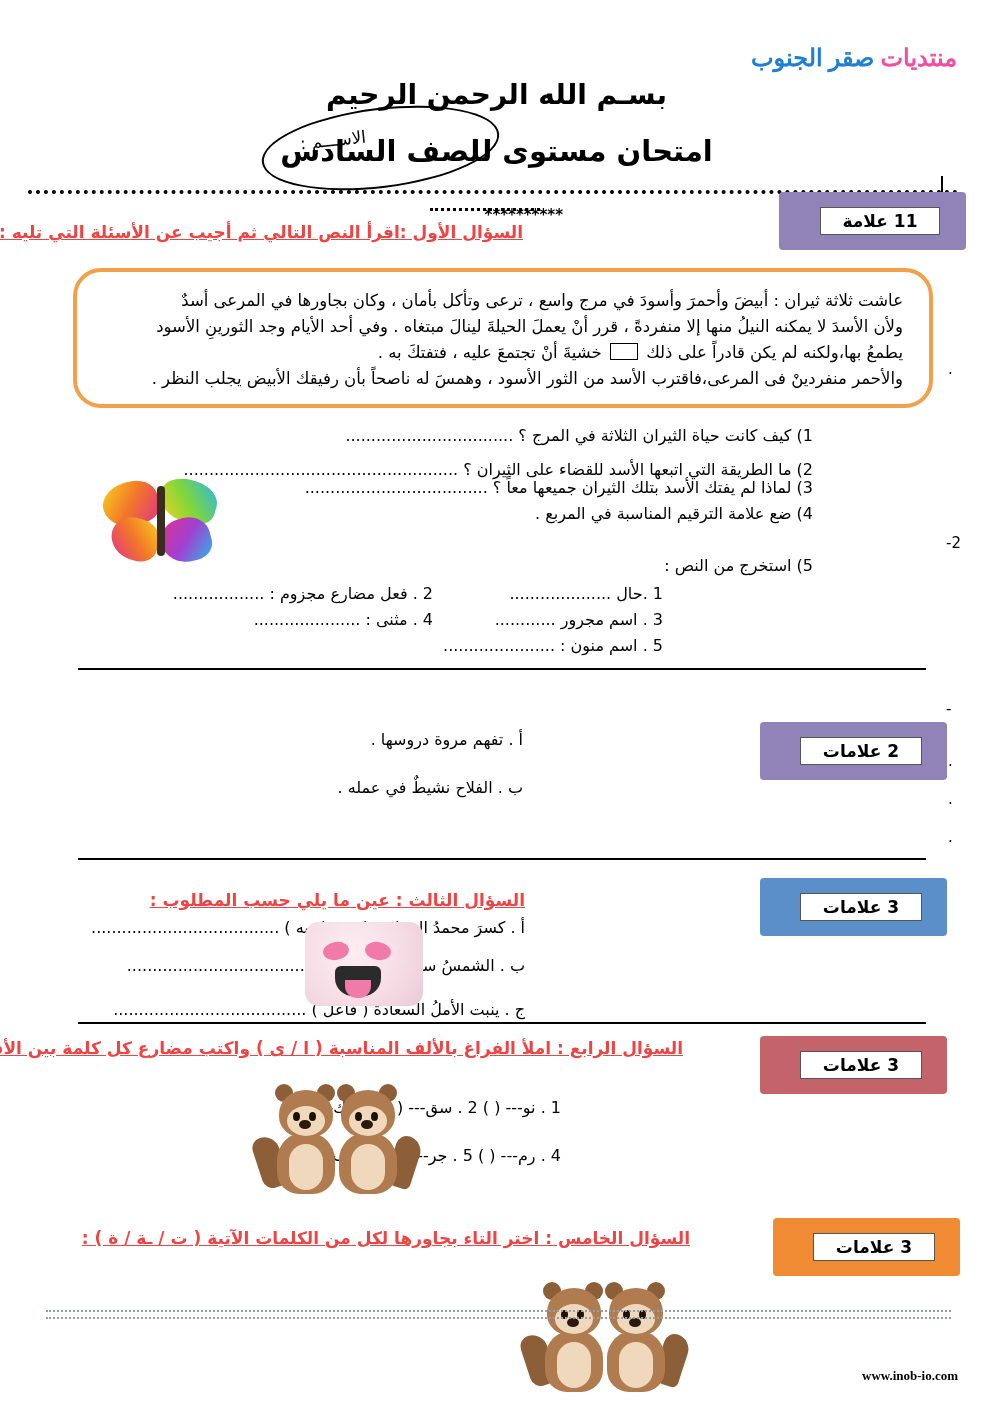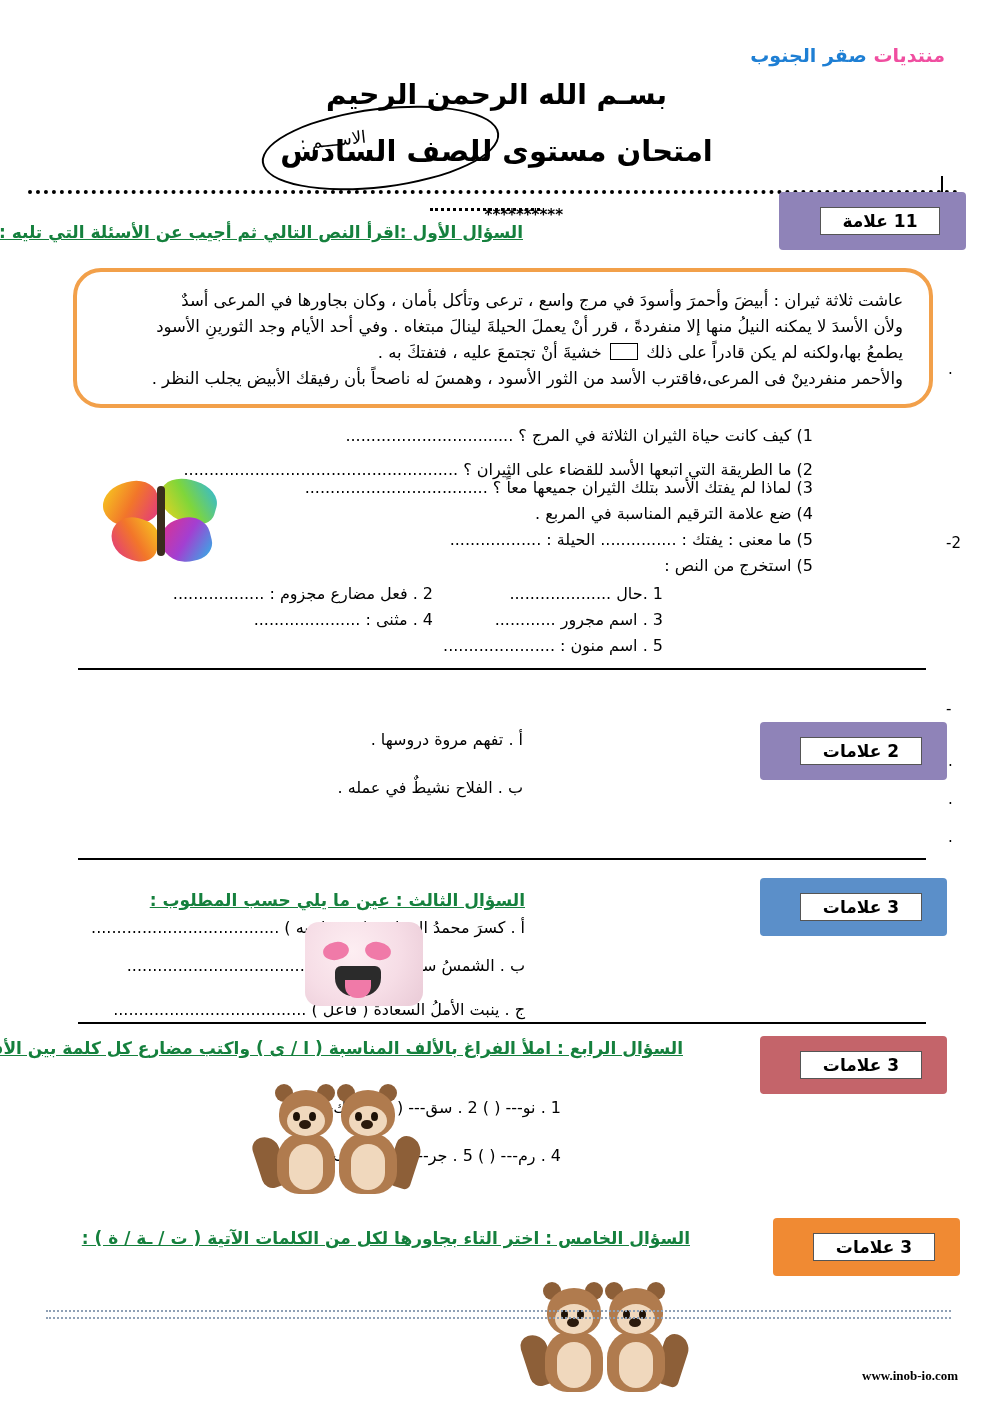"منتديات صقر الجنوب" .forum-name { font-family: none -> Liberation Serif, serif; font-size: 19px -> 24px; right: 48px -> 36px }
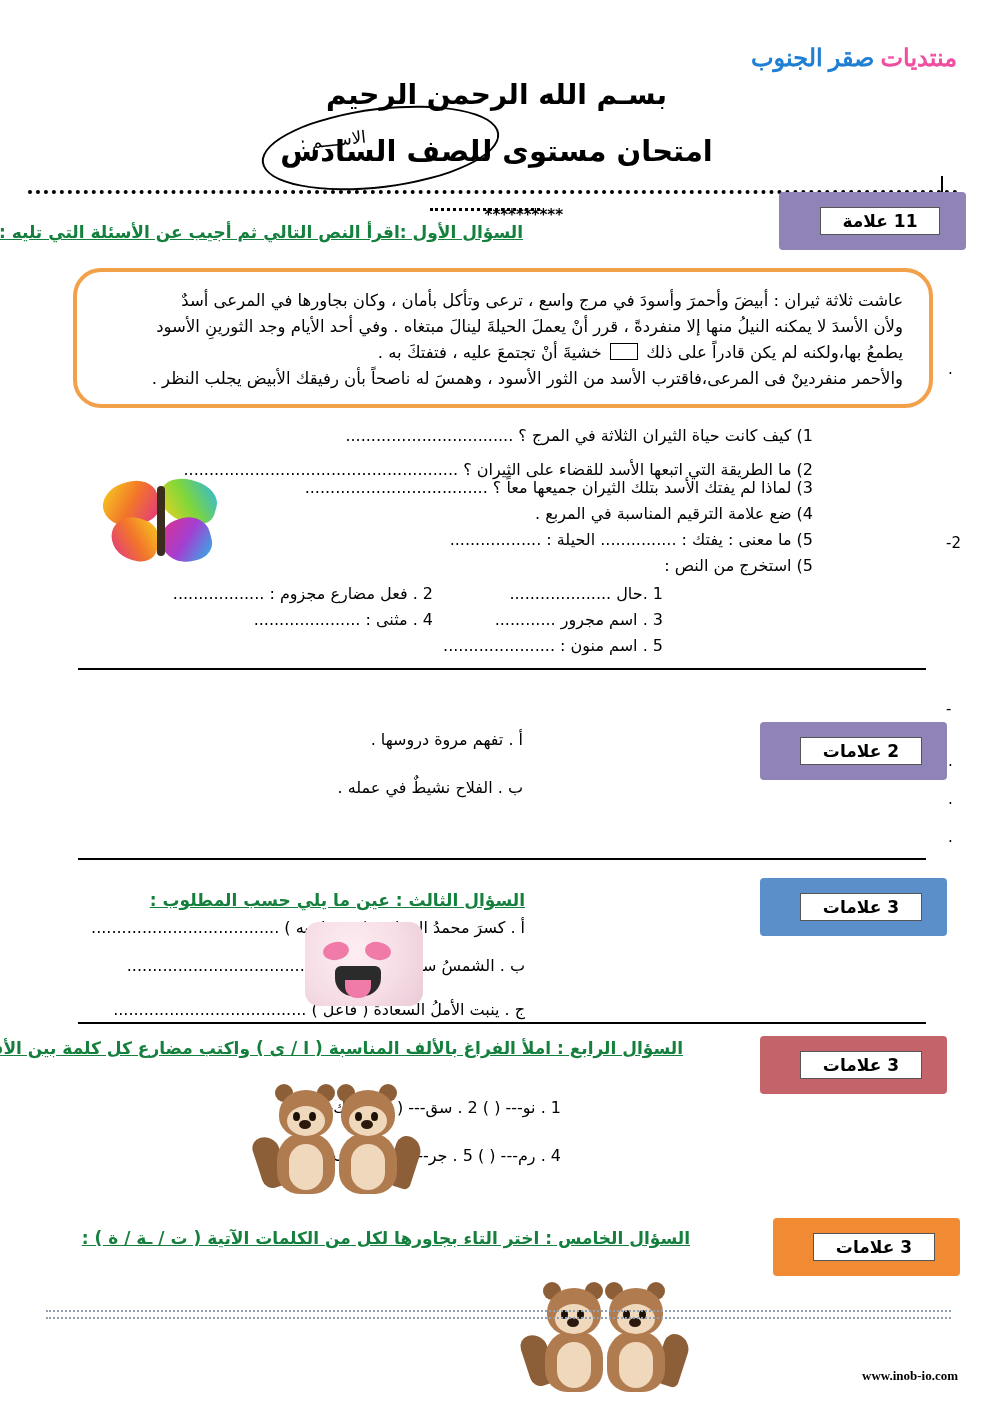"السؤال الأول :اقرأ النص التالي" .q-head { color: #15803d -> #ef4444 }
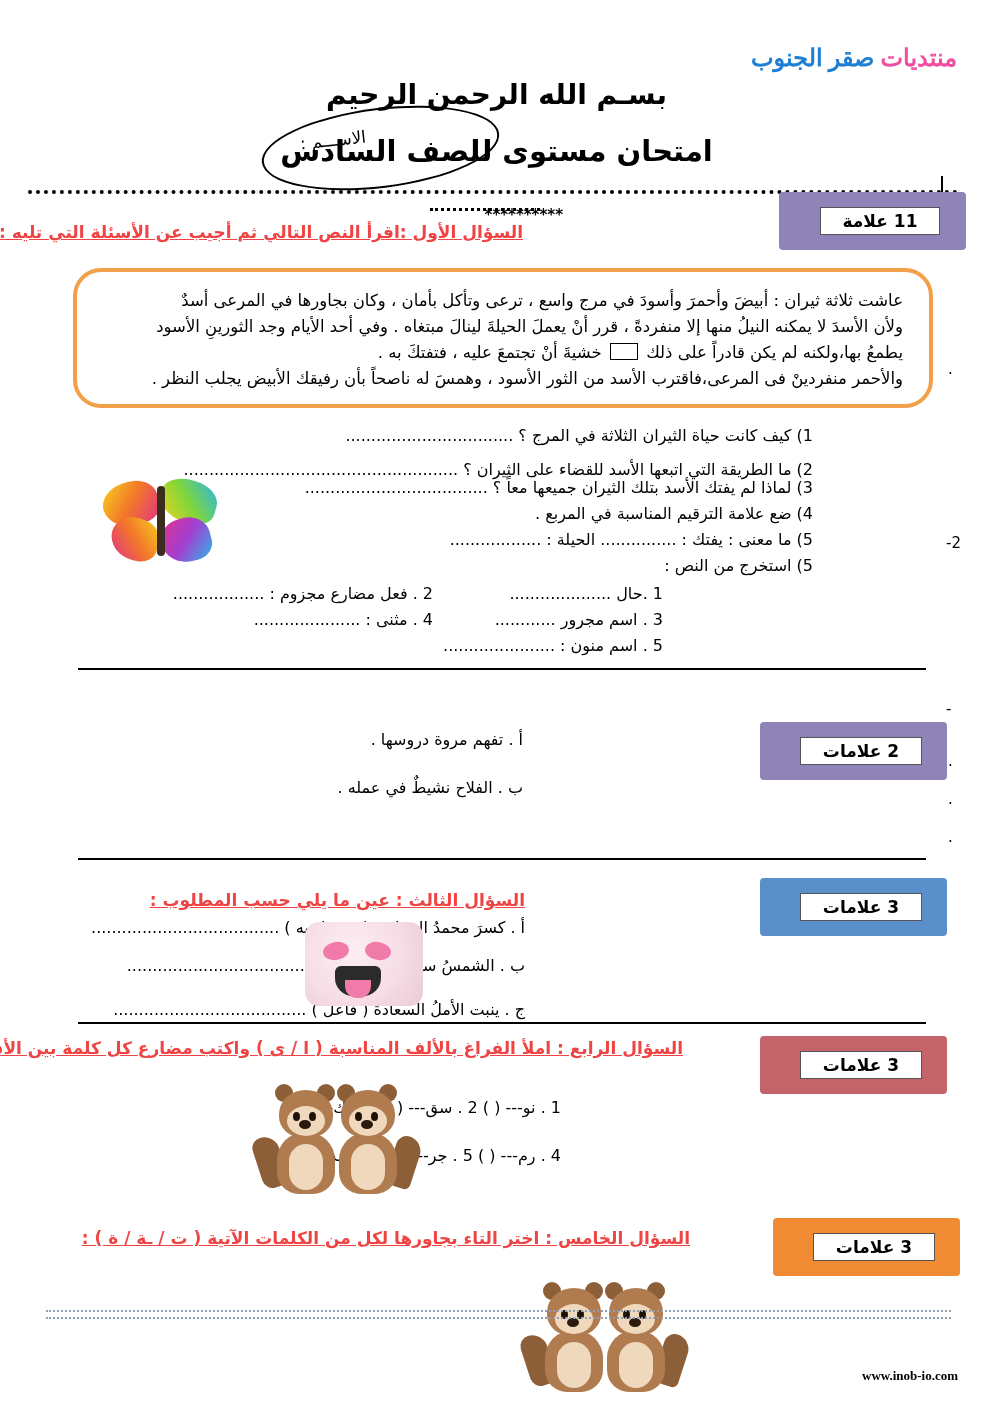"5) ما معنى : يفتك" div.line { html: <div>5) ما معنى : يفتك : ............... الحيلة : ..................</div> -> none }
